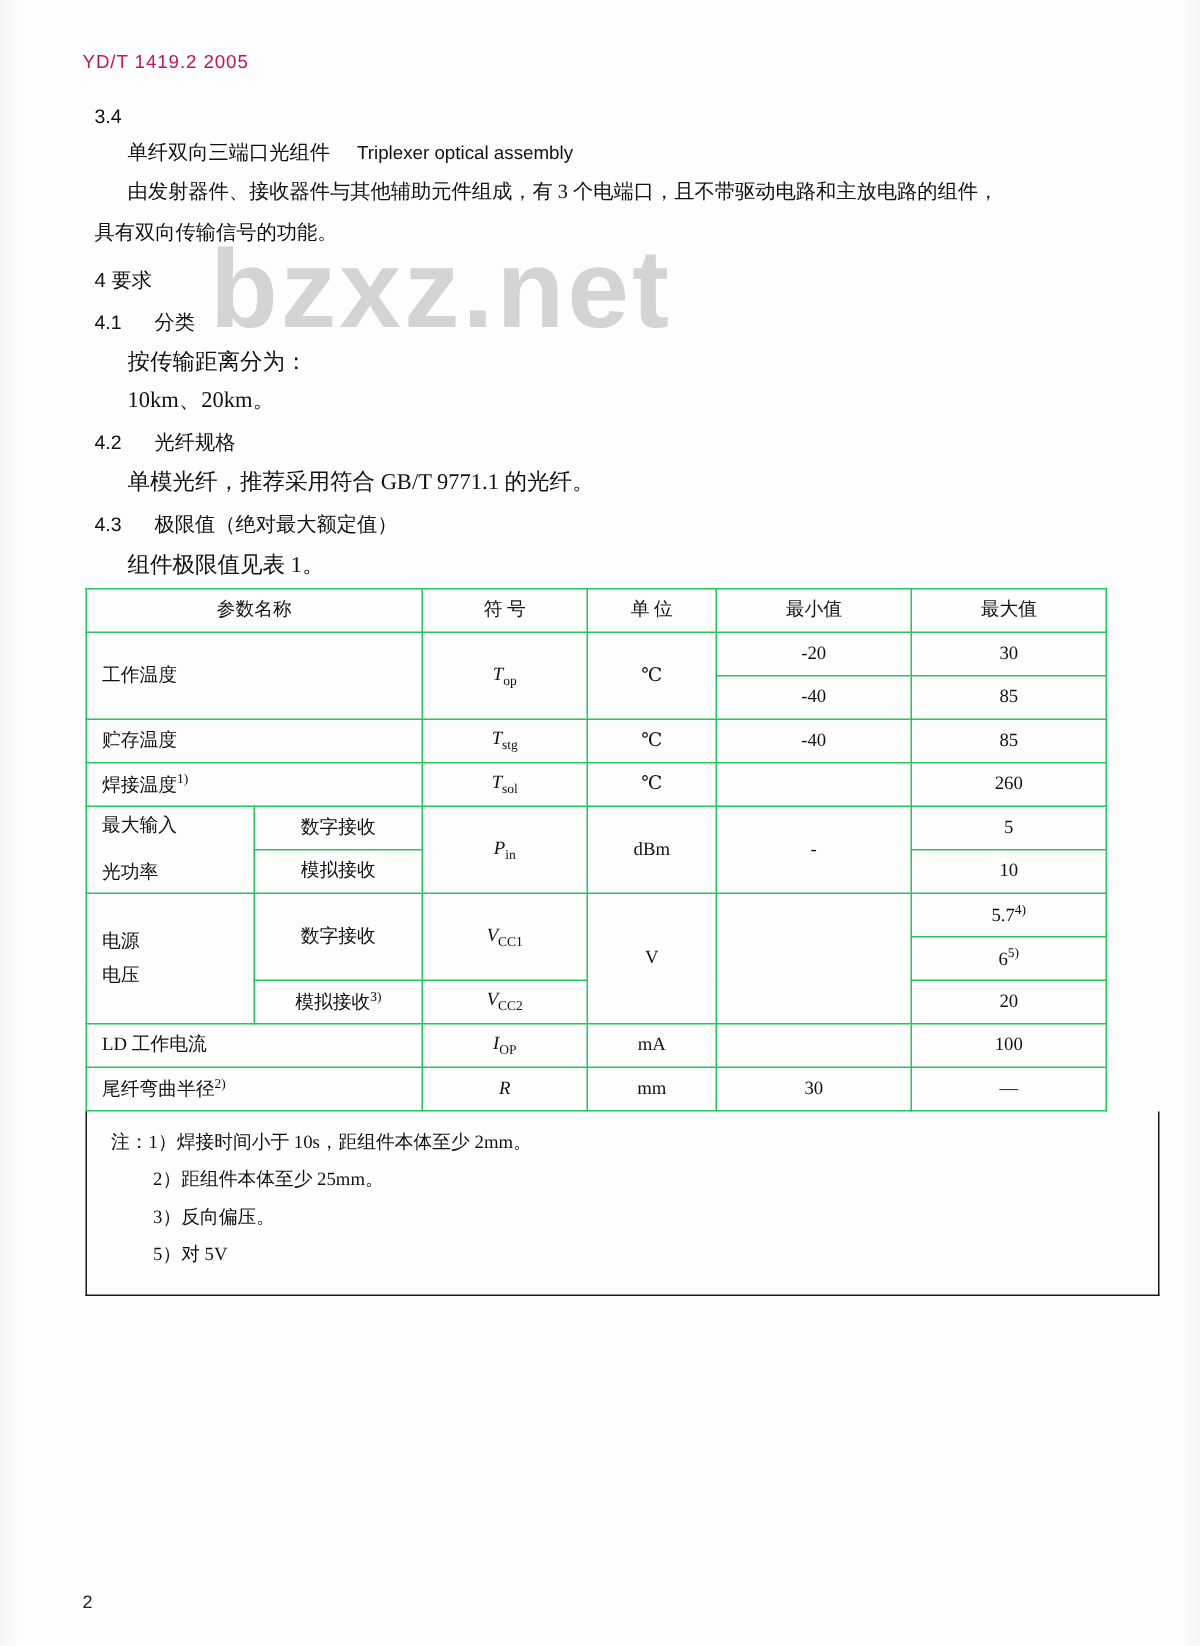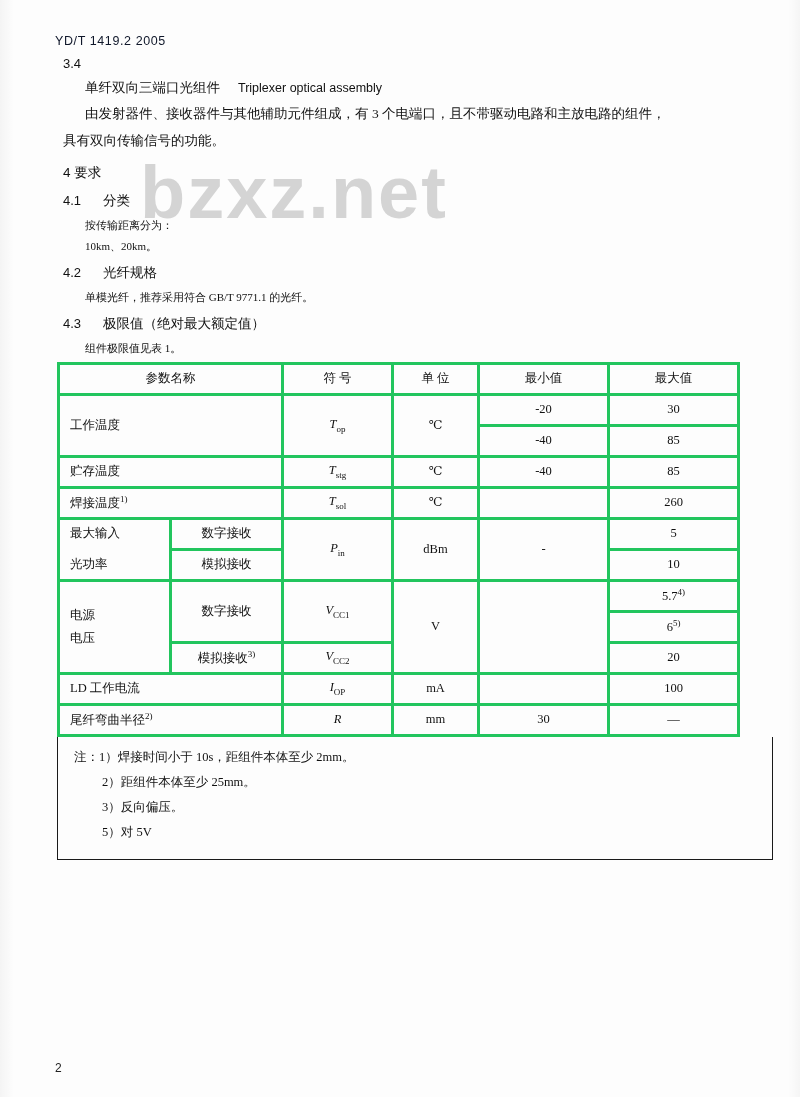"YD/T 1419.2 2005" .header-line { color: #0f172a -> #be185d; margin-bottom: 8px -> 22px }
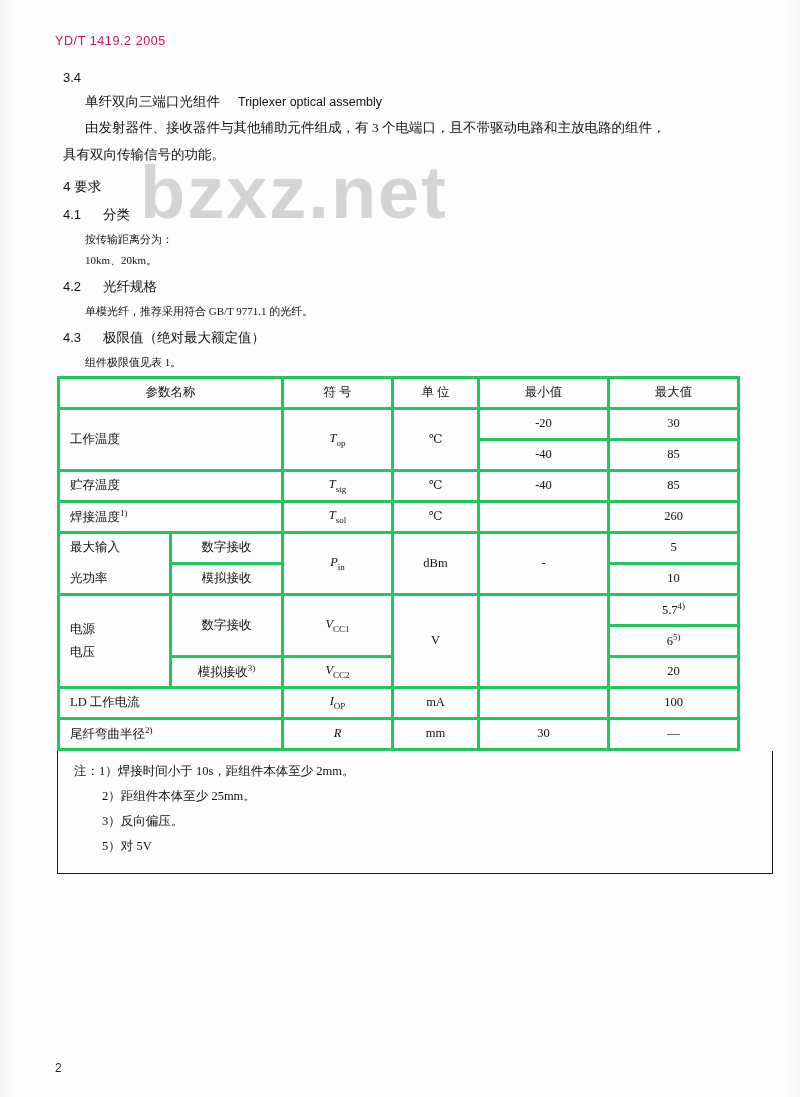"按传输距离分为：" .list-line { font-size: 11px -> 15px }
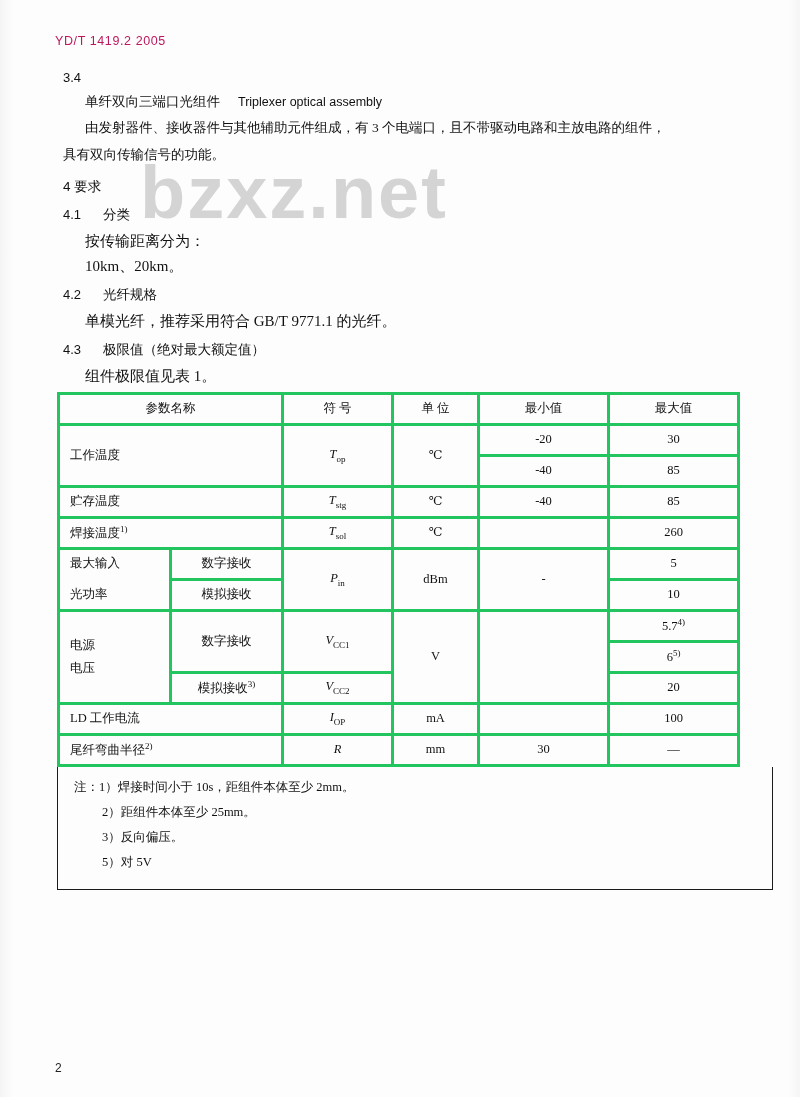"参数名称" table.limits td { border: 3px solid #22c55e -> 1px solid #22c55e }
